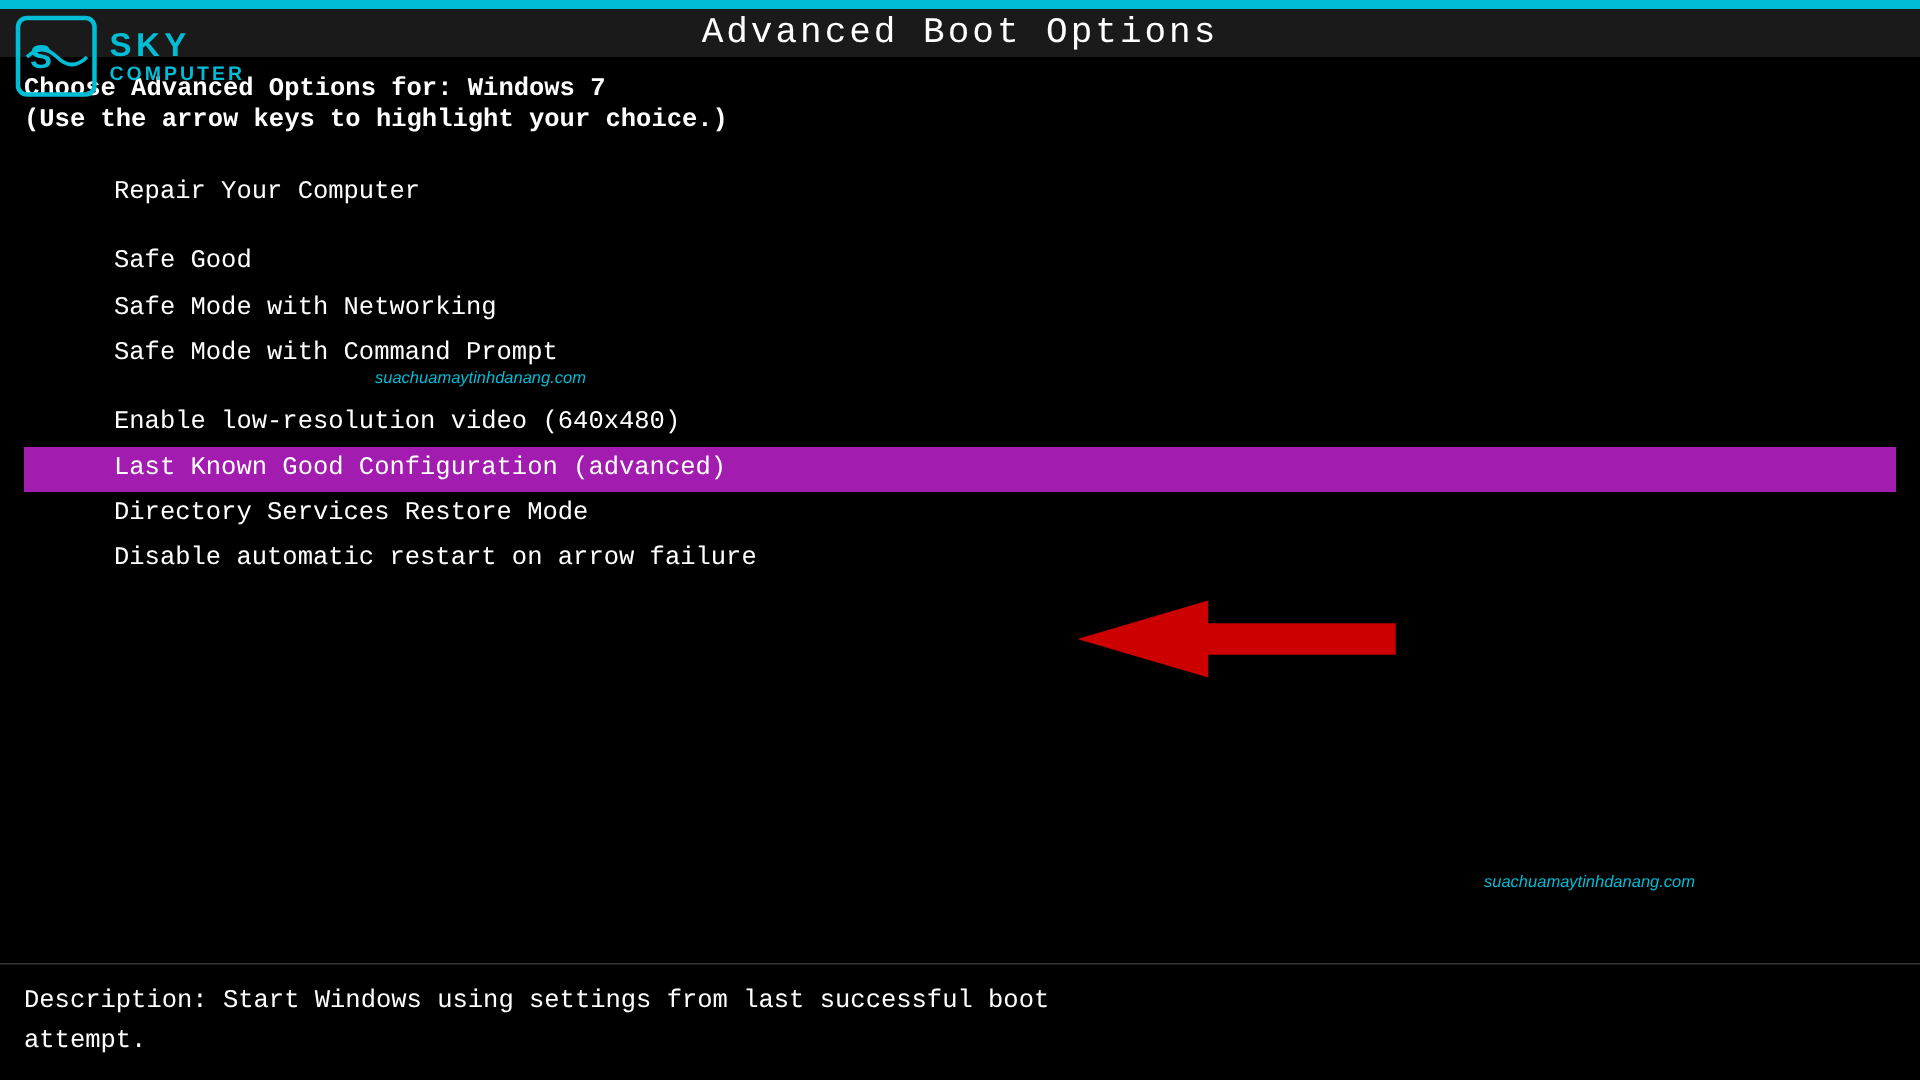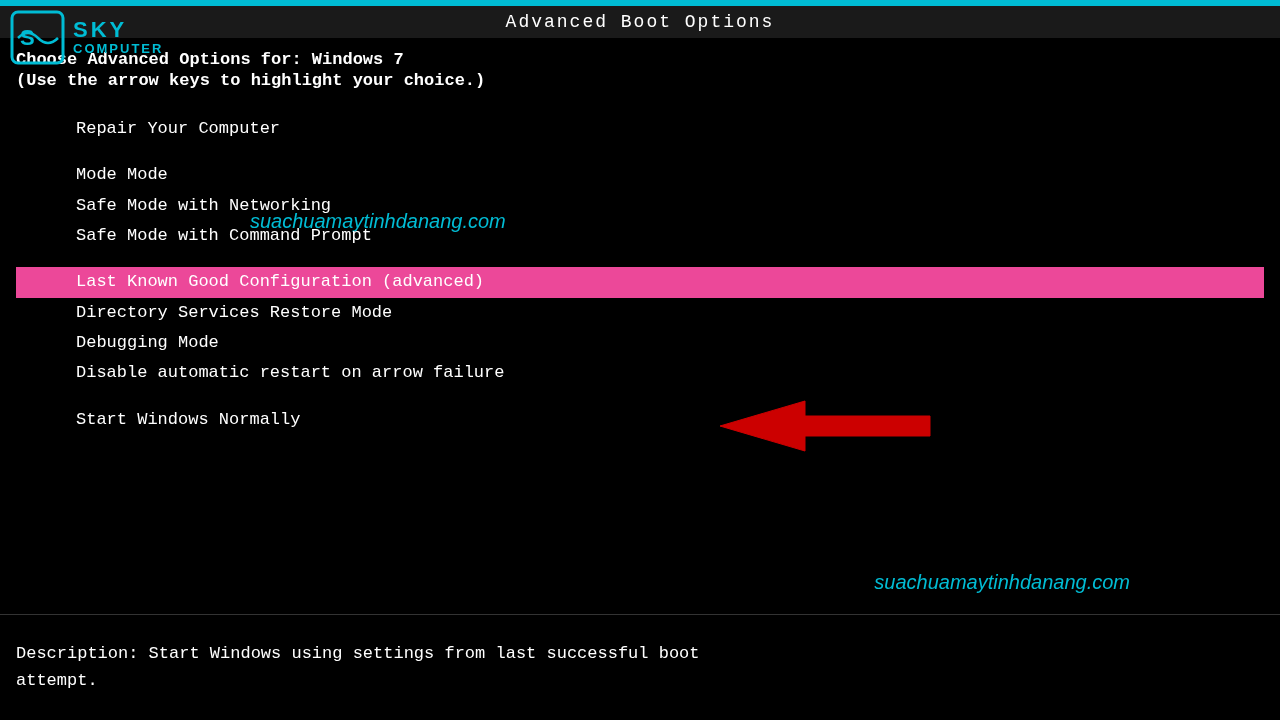"Advanced Boot Options" .title-bar-text { font-size: 18px -> 24px }
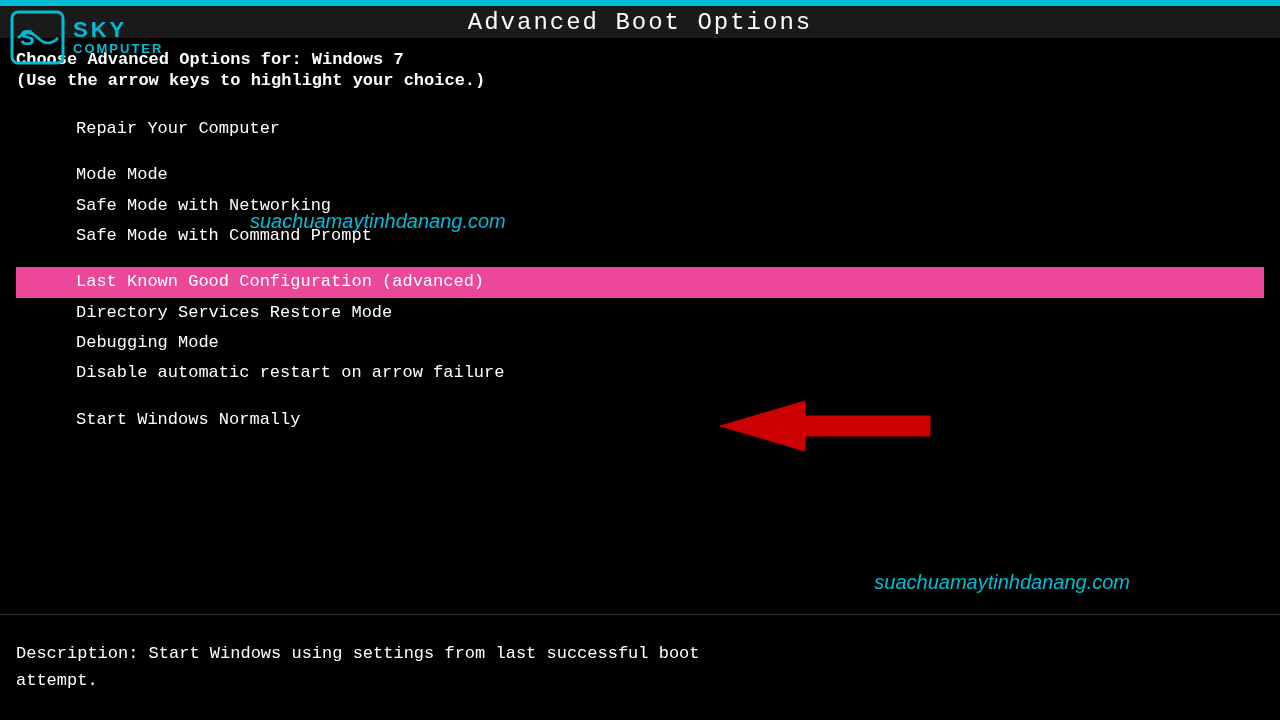"Mode Mode" div.menu-item { text: Mode Mode -> Safe Good }
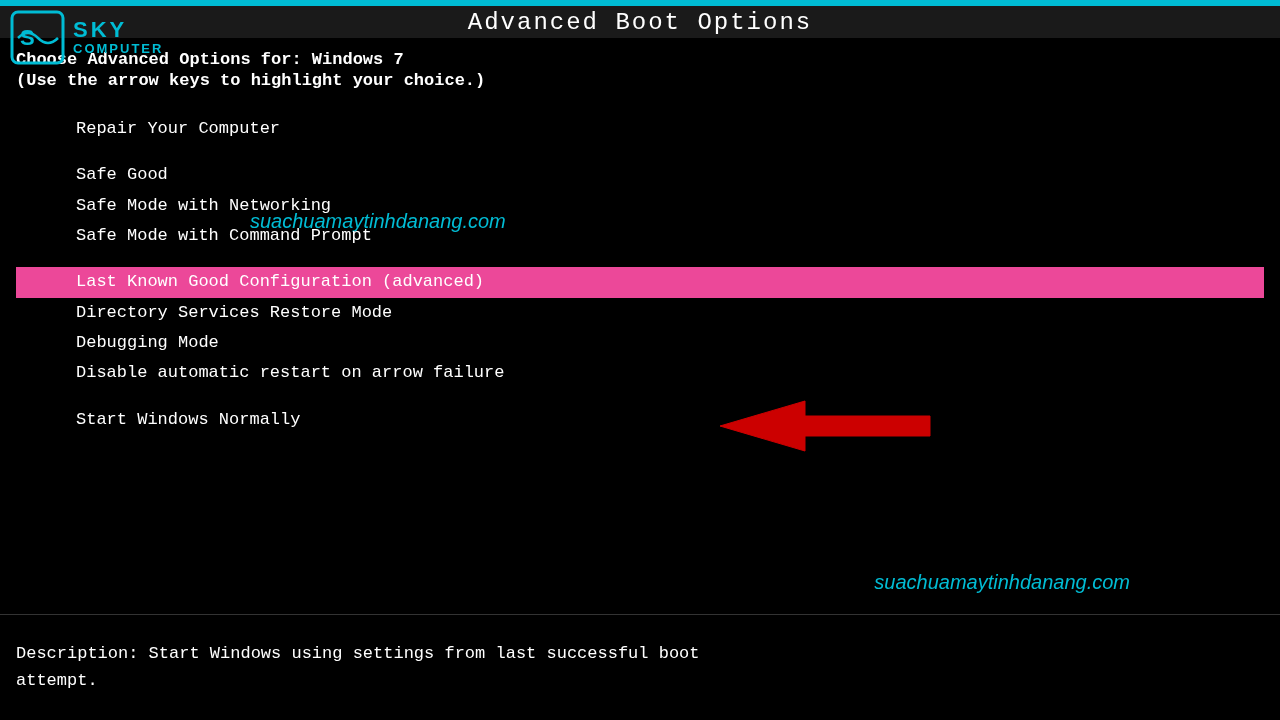"suachuamaytinhdanang.com" .watermark { font-size: 20px -> 11px; margin-top: none -> 36px }
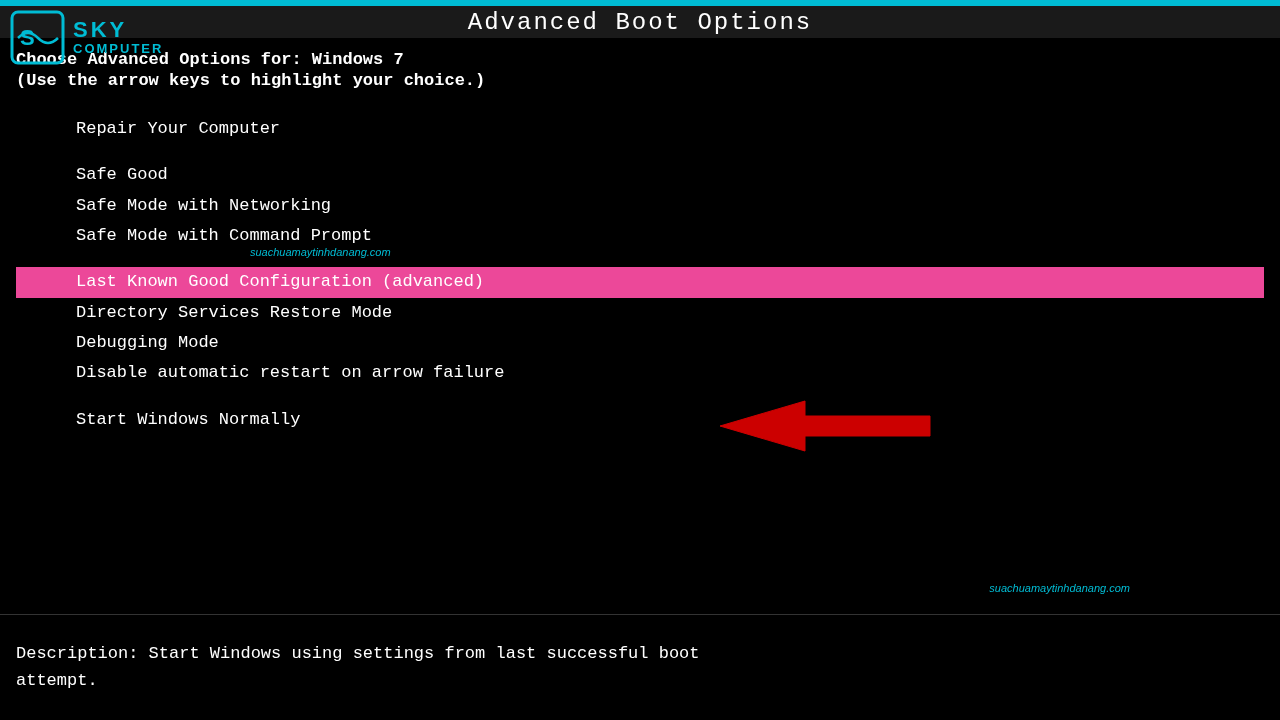"Enable low-resolution video (640x480)" div.menu-item { html: none -> <div>Enable low-resolution video (640x480)</div> }
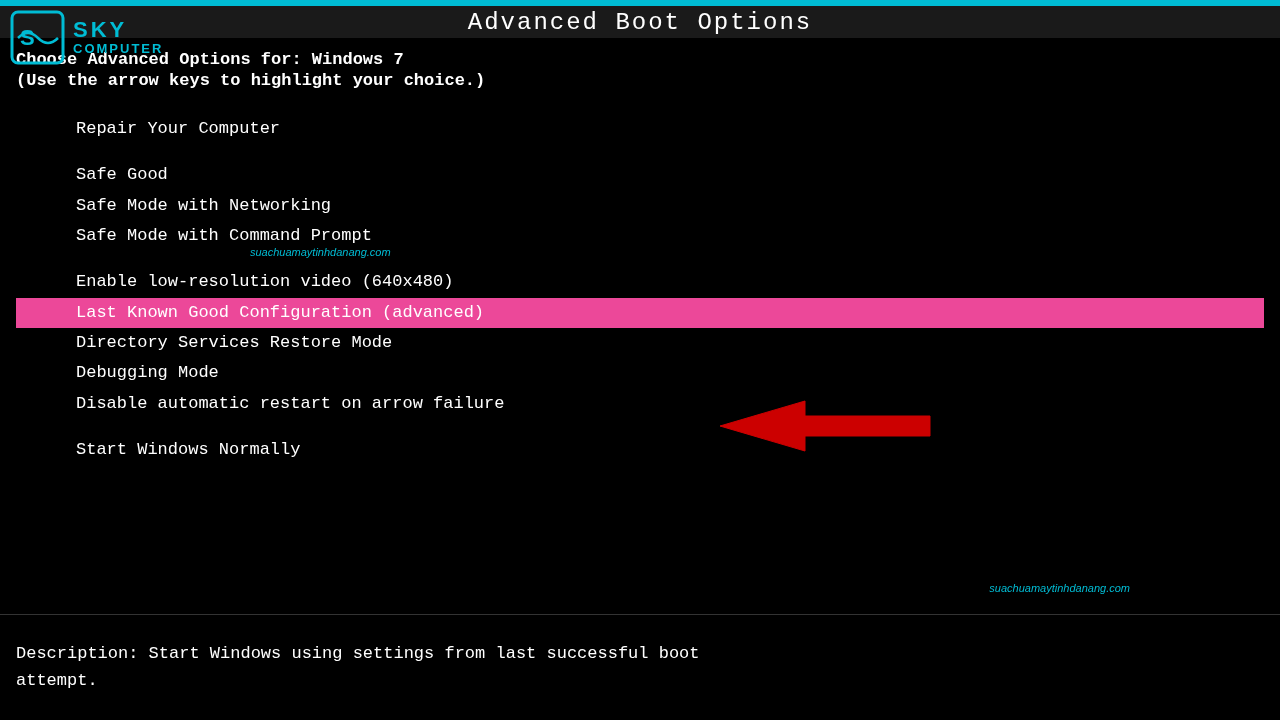"Last Known Good Configuration (advanced)" .menu-item.highlighted { background: #ec4899 -> #a21caf }
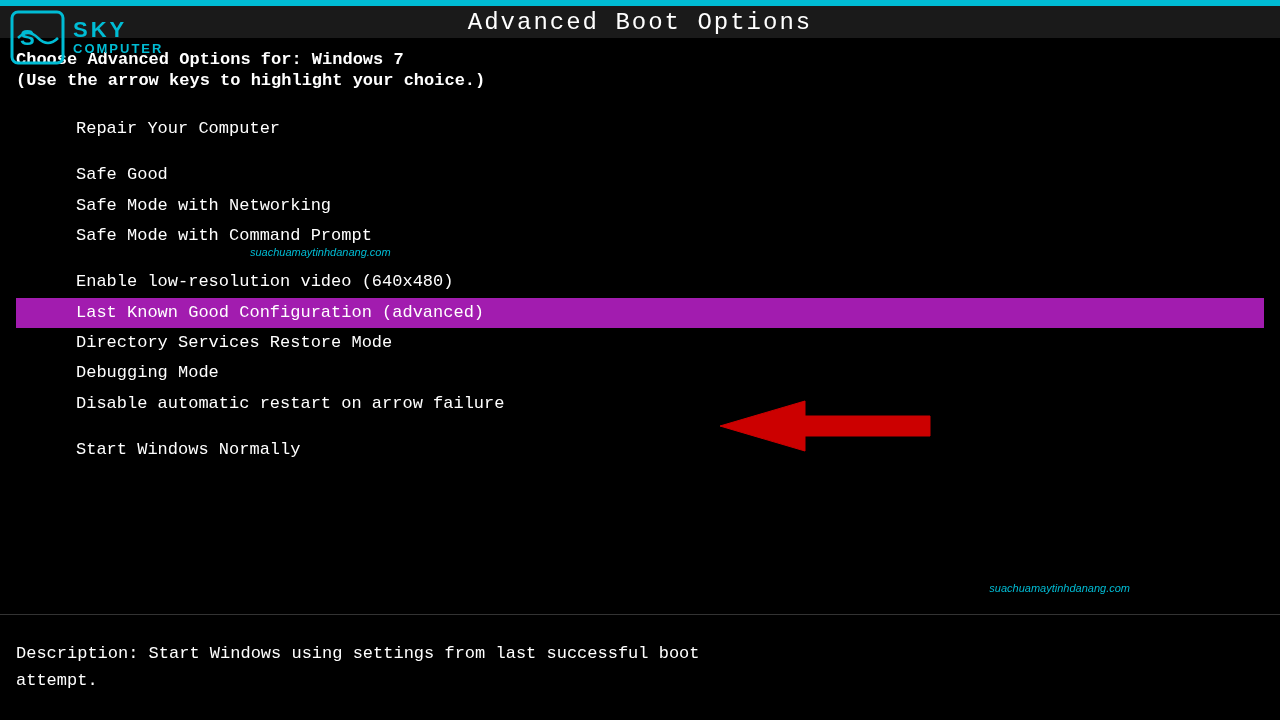"Debugging Mode" div.menu-item { html: <div>Debugging Mode</div> -> none }
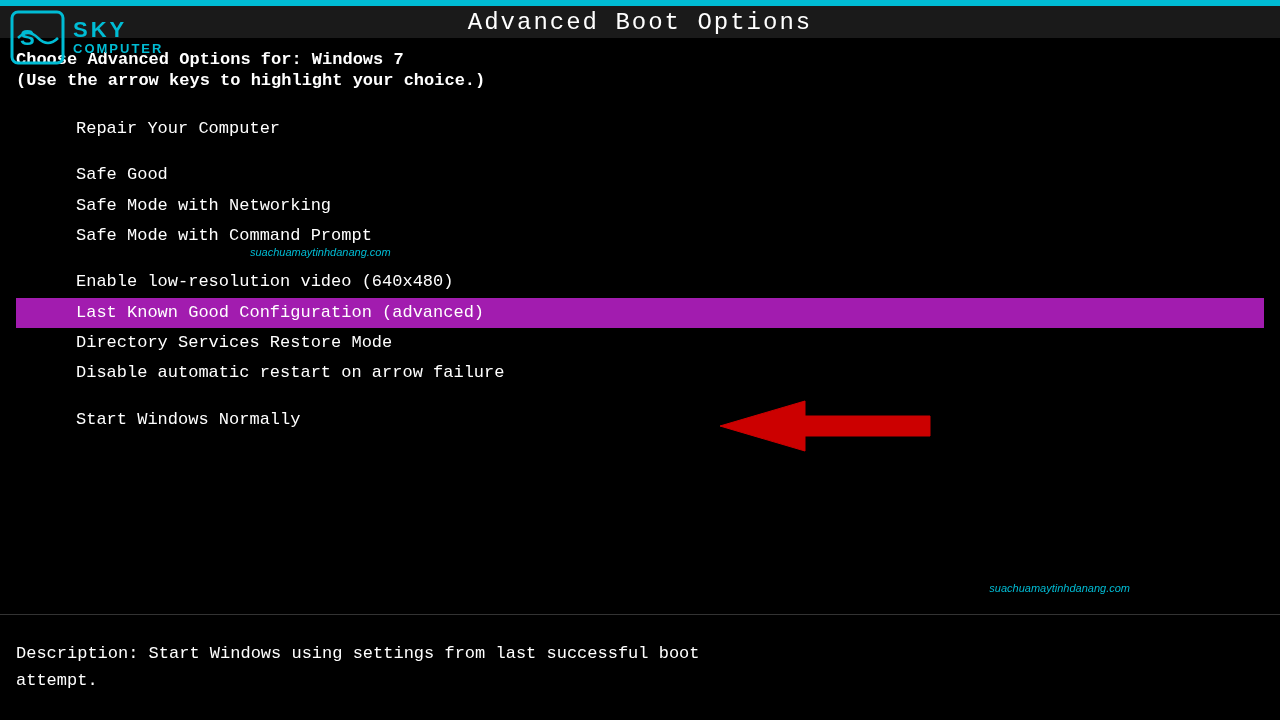"Start Windows Normally" div.menu-item { html: <div>Start Windows Normally</div> -> none }
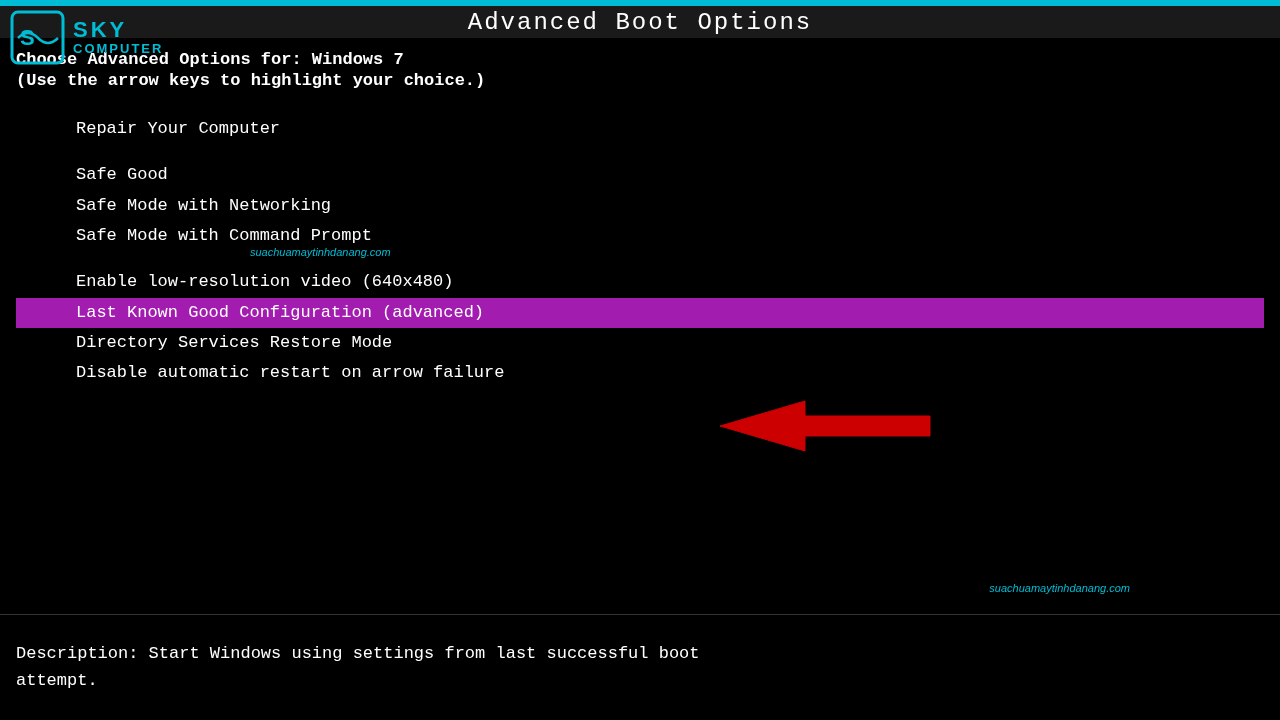"Description: Start Windows using" .description-area { padding: 26px 16px -> 12px 16px }
